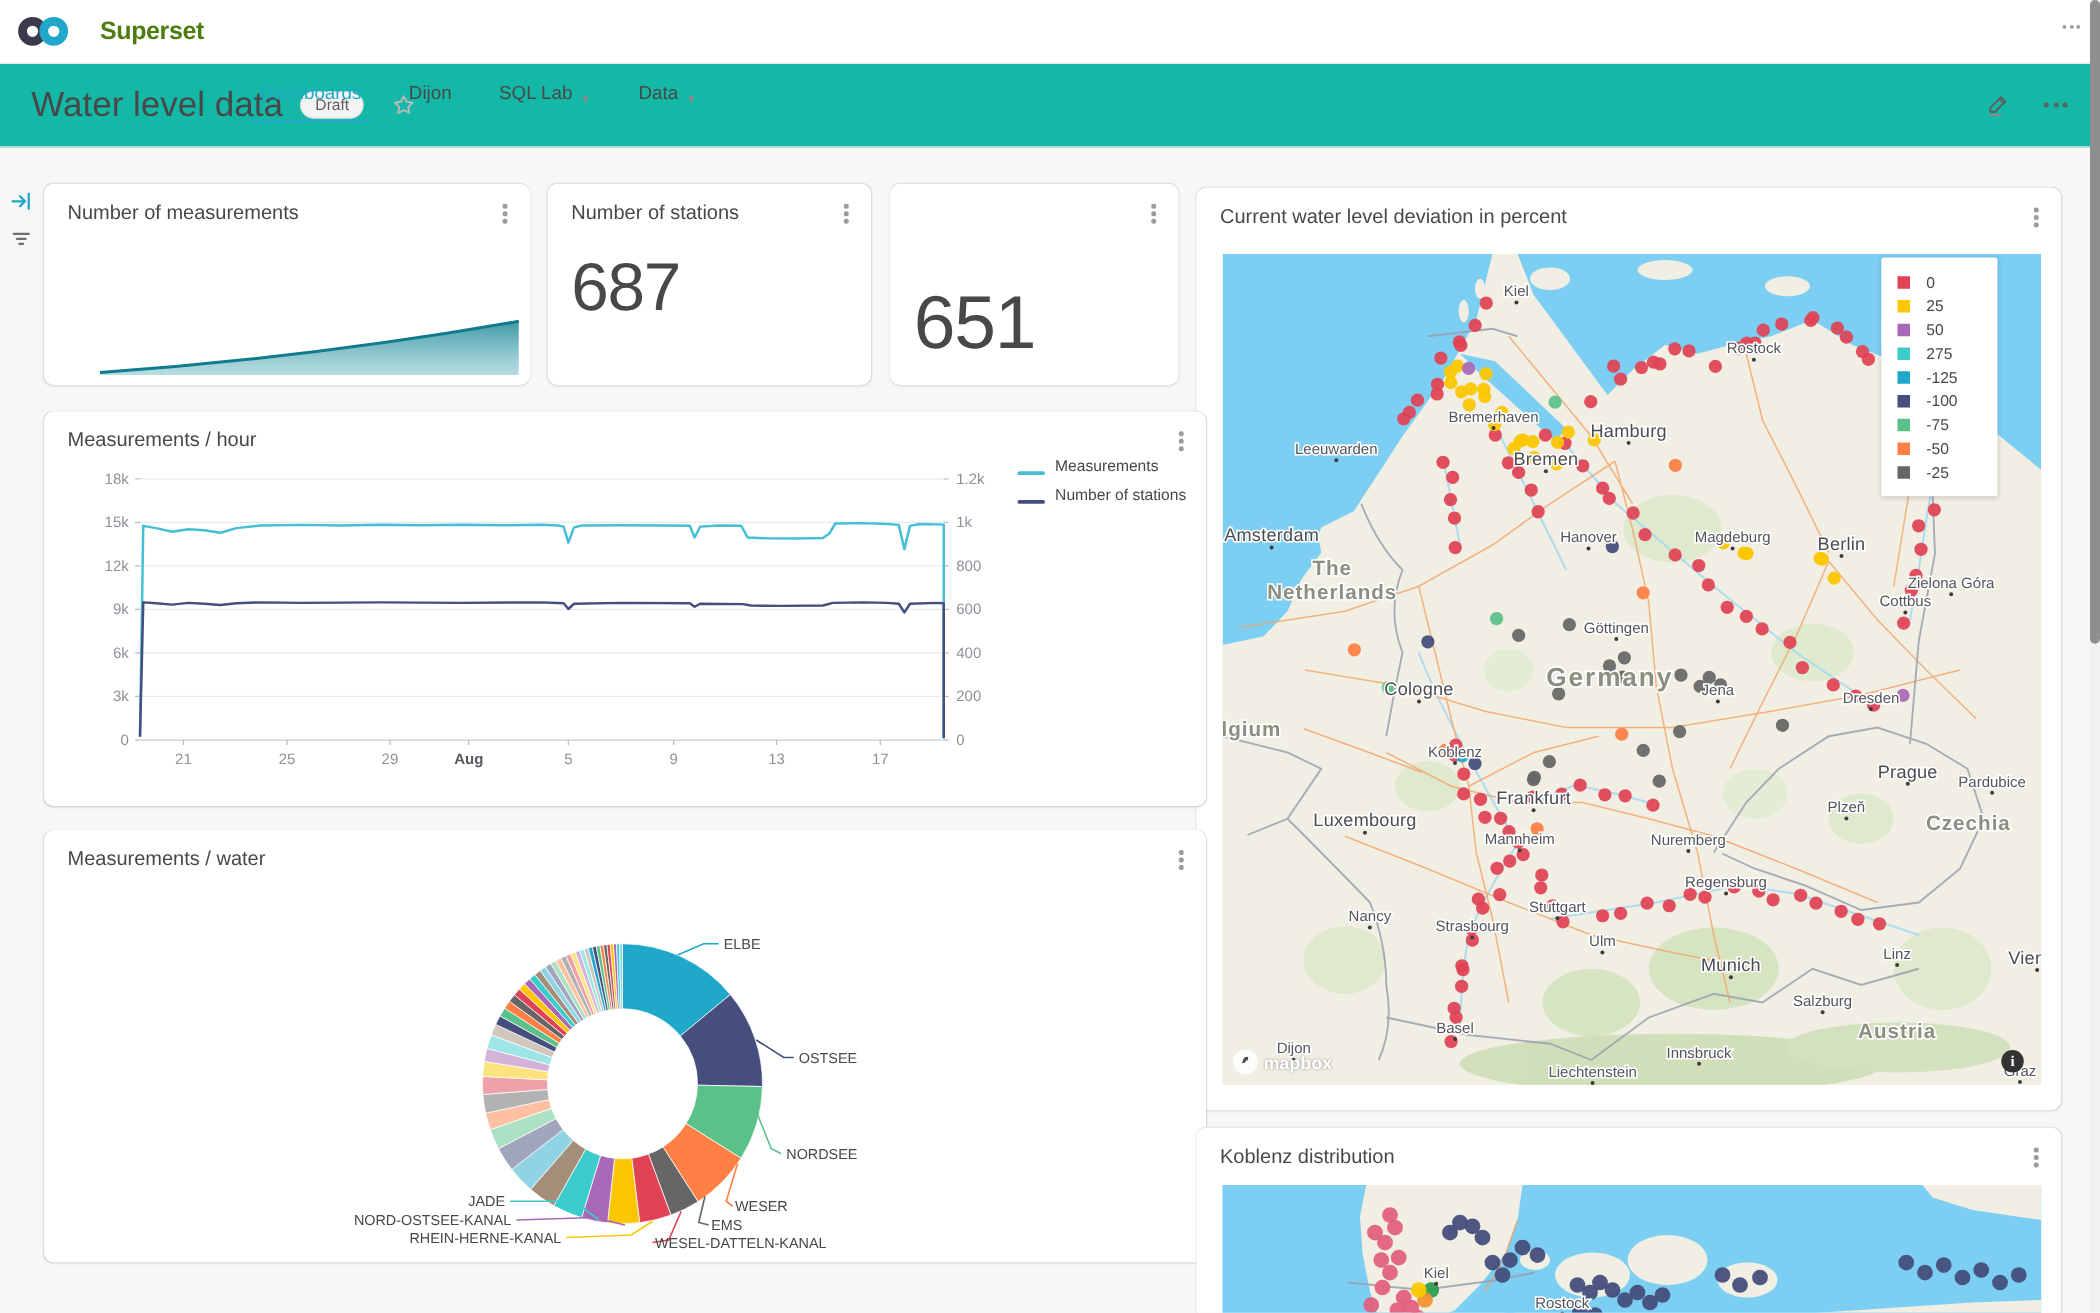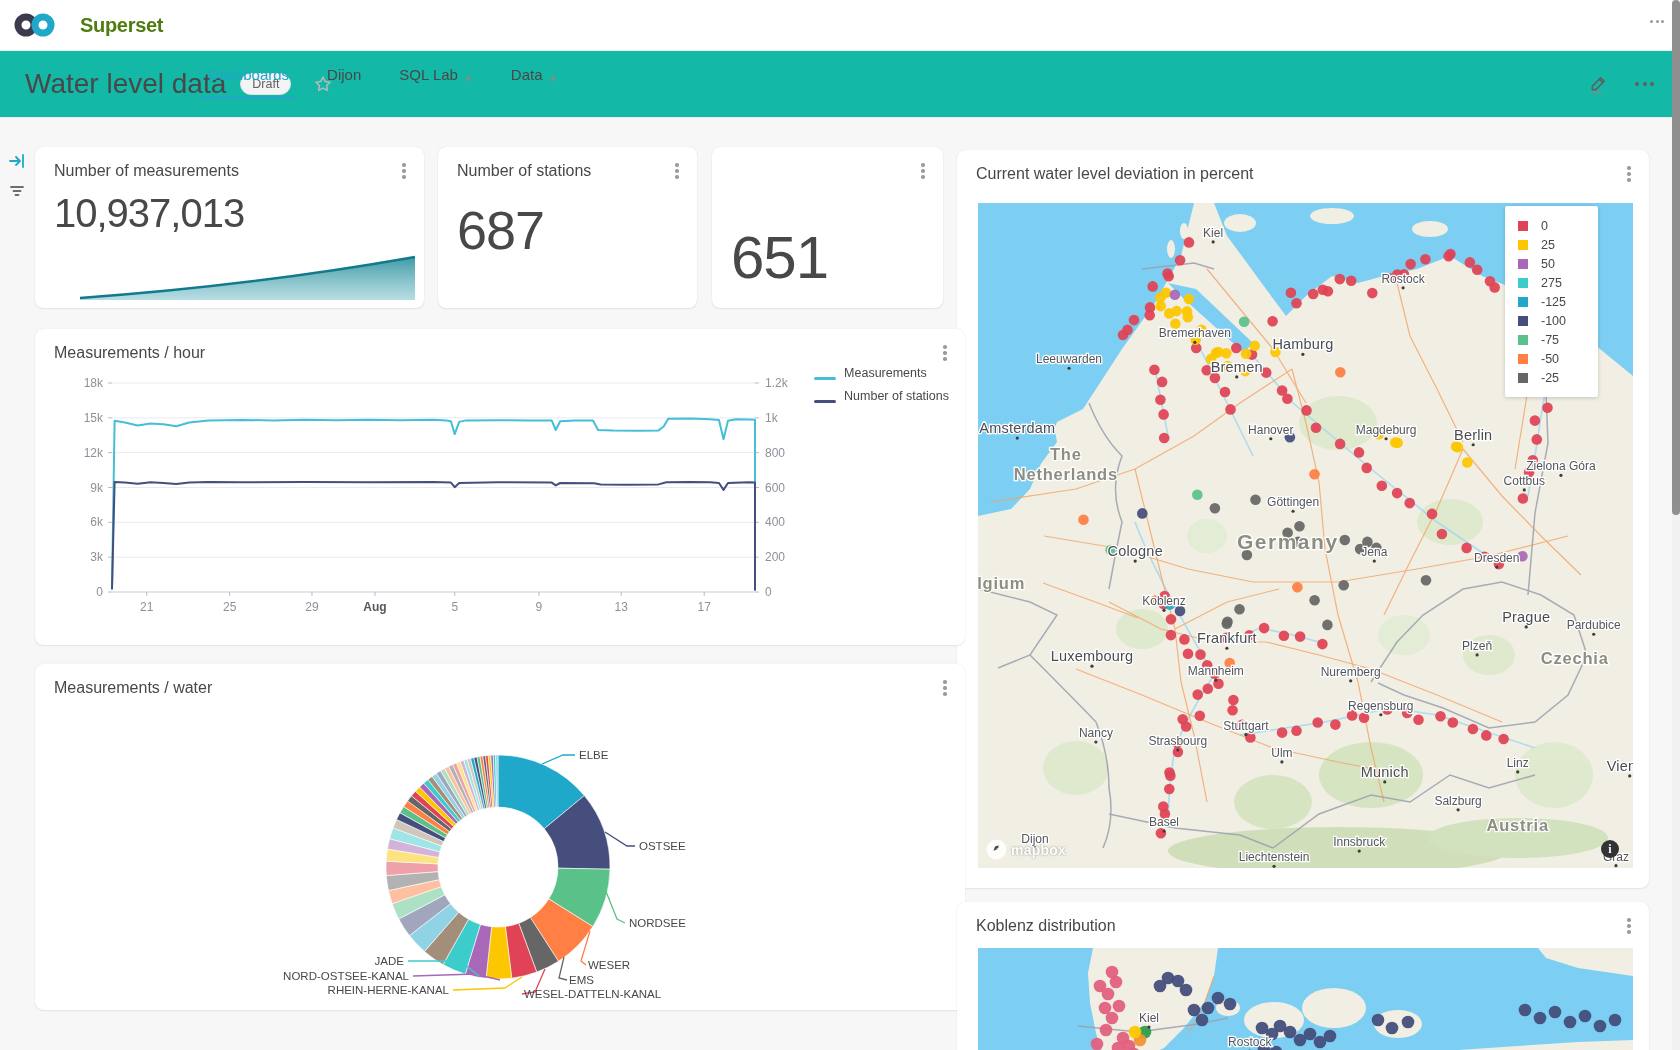"10,937,013" div.kpi-value { html: <div>10,937,013</div> -> none }
